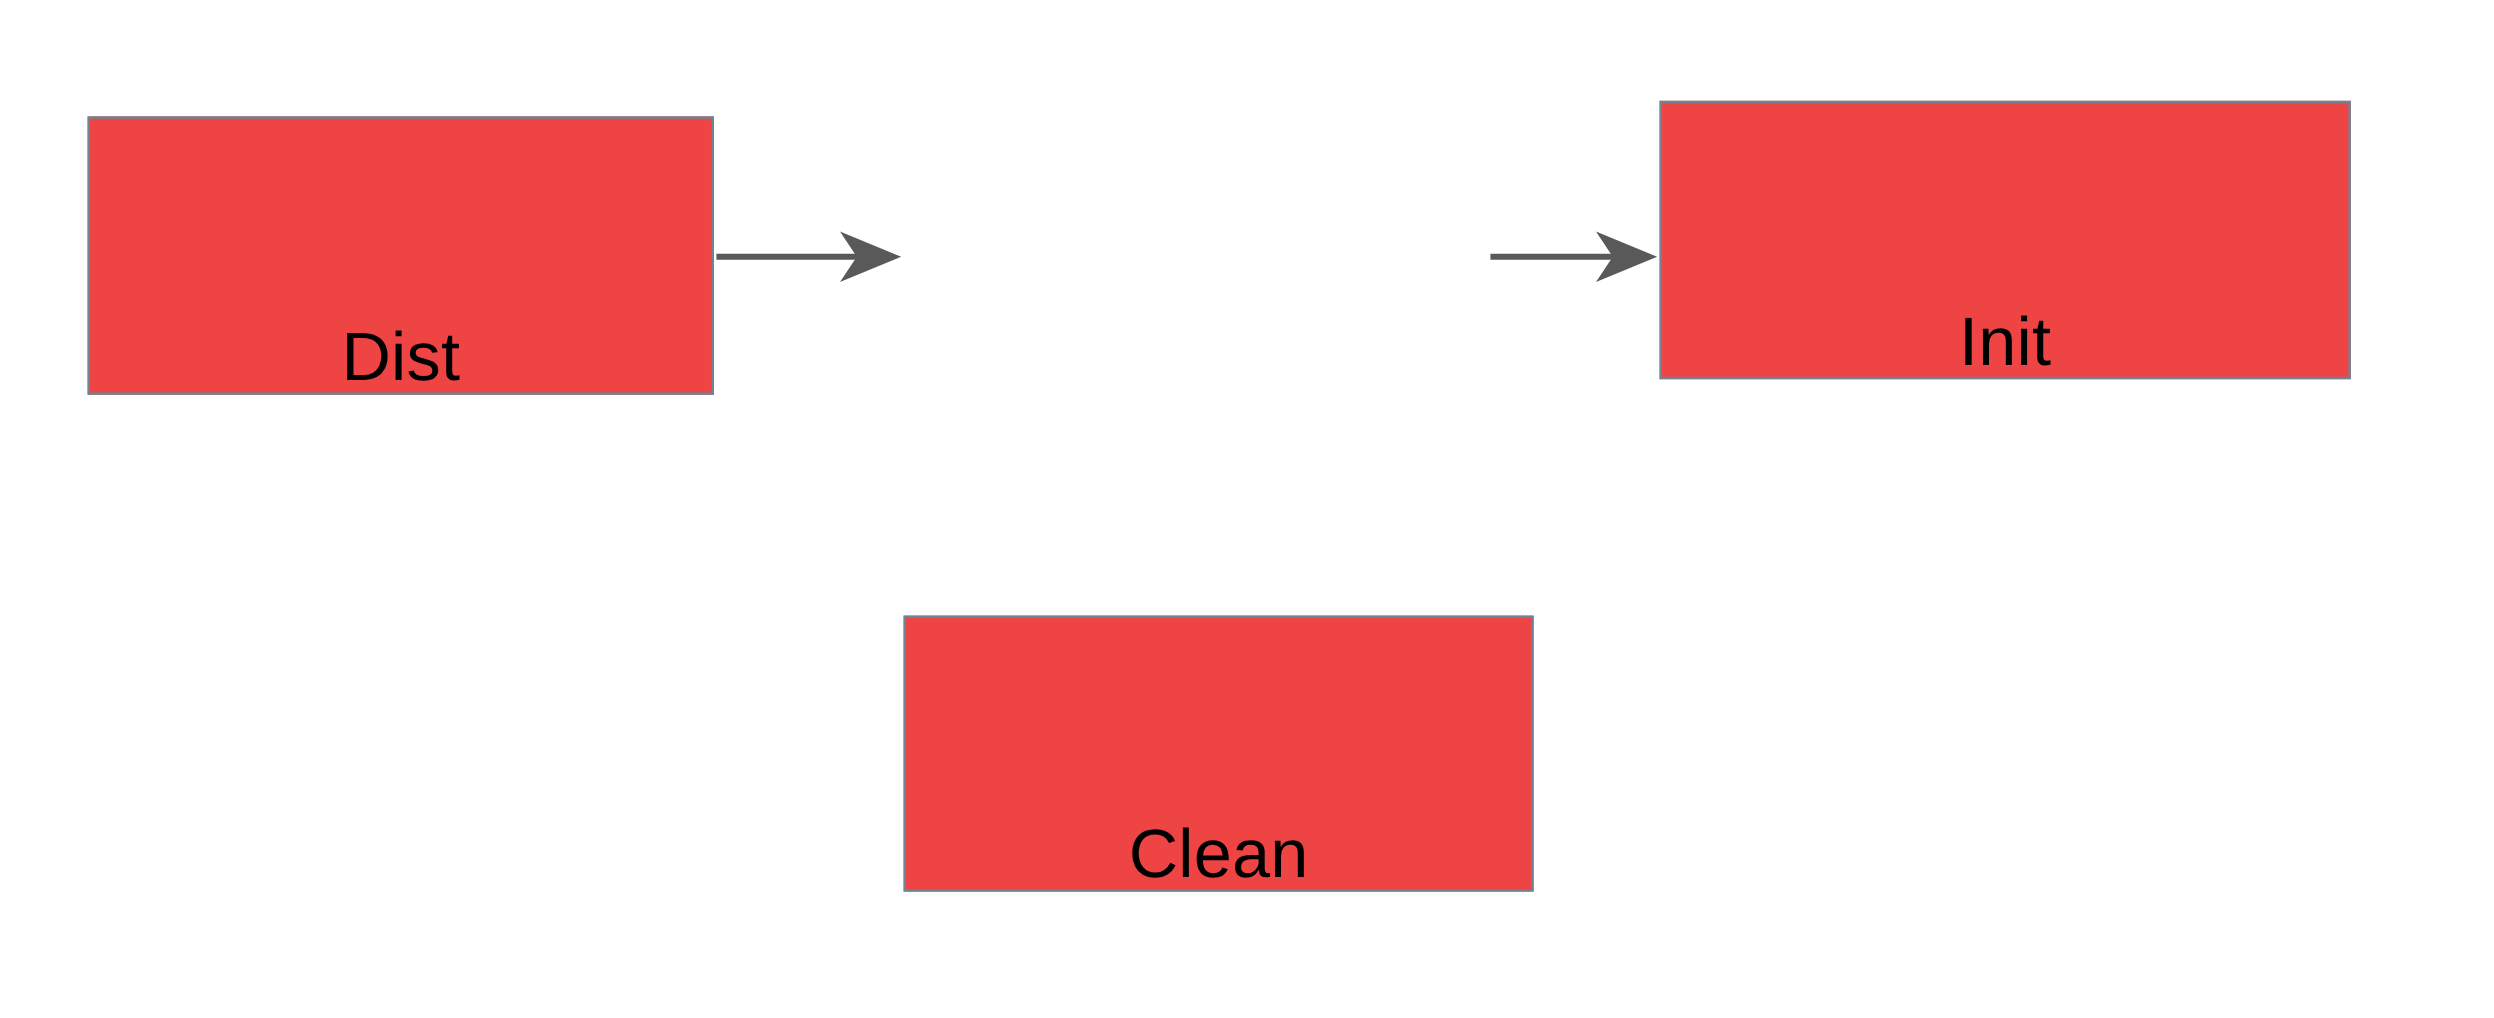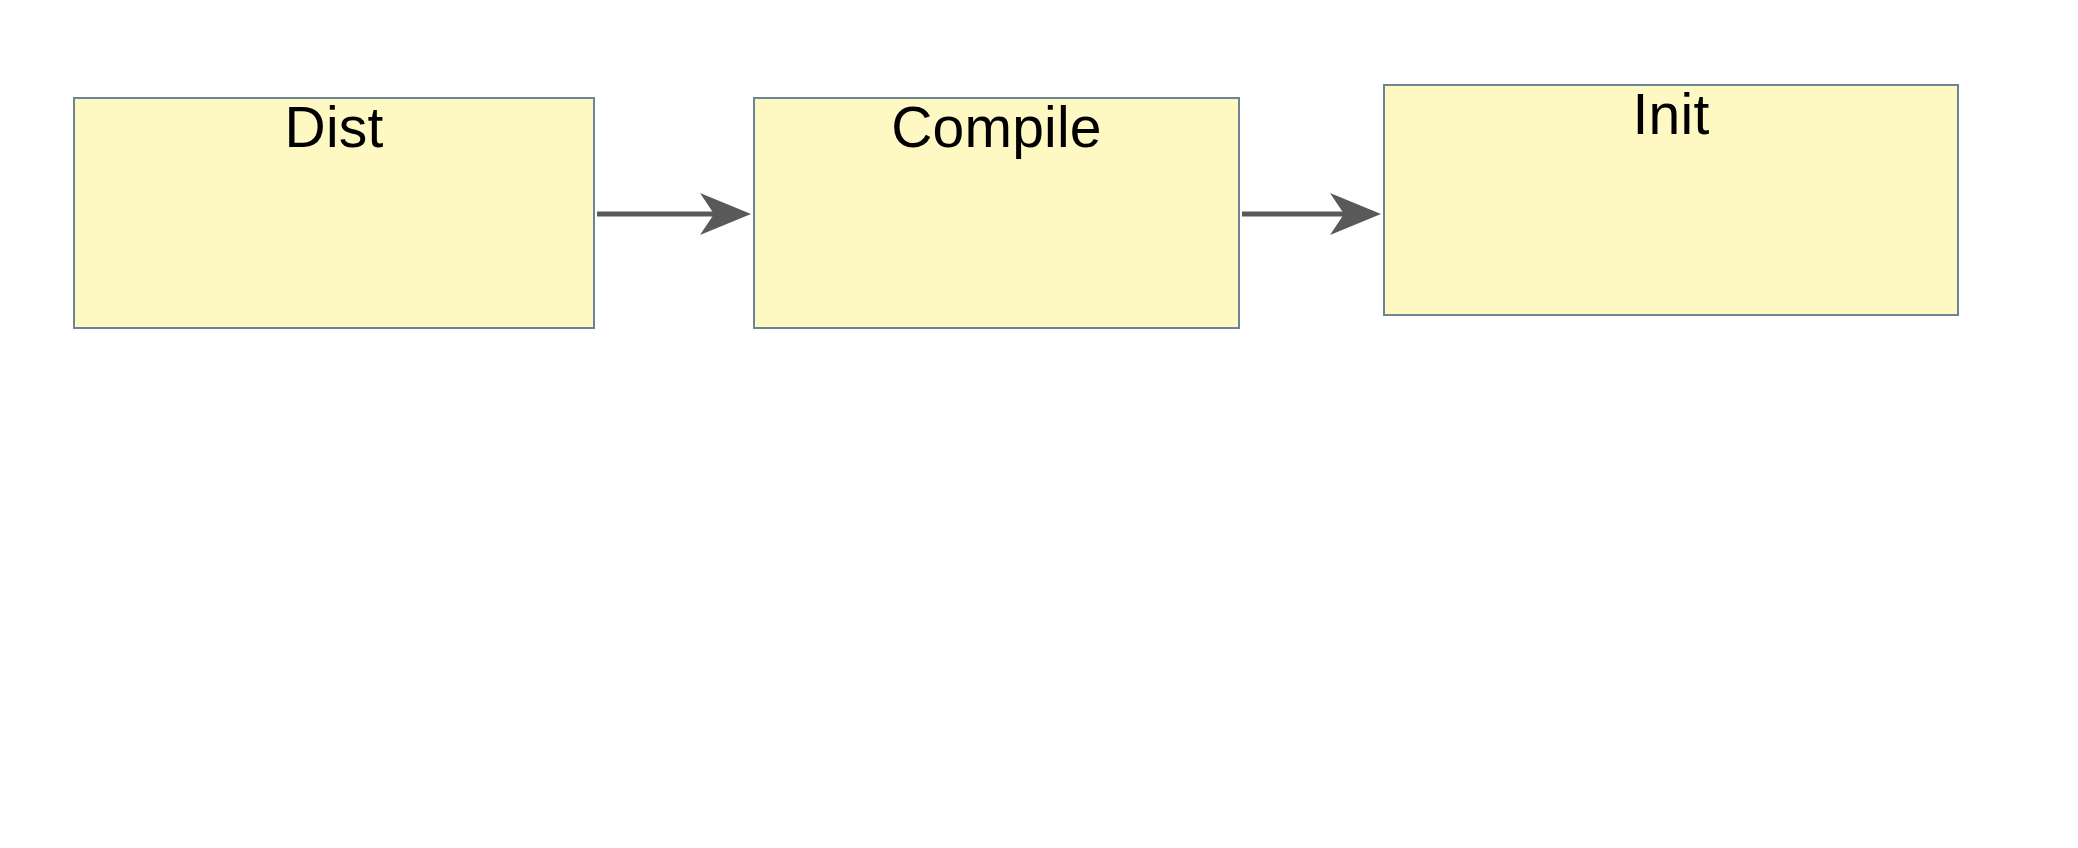"Dist" .node { align-items: flex-start -> flex-end; background: #fef9c3 -> #ef4444 }
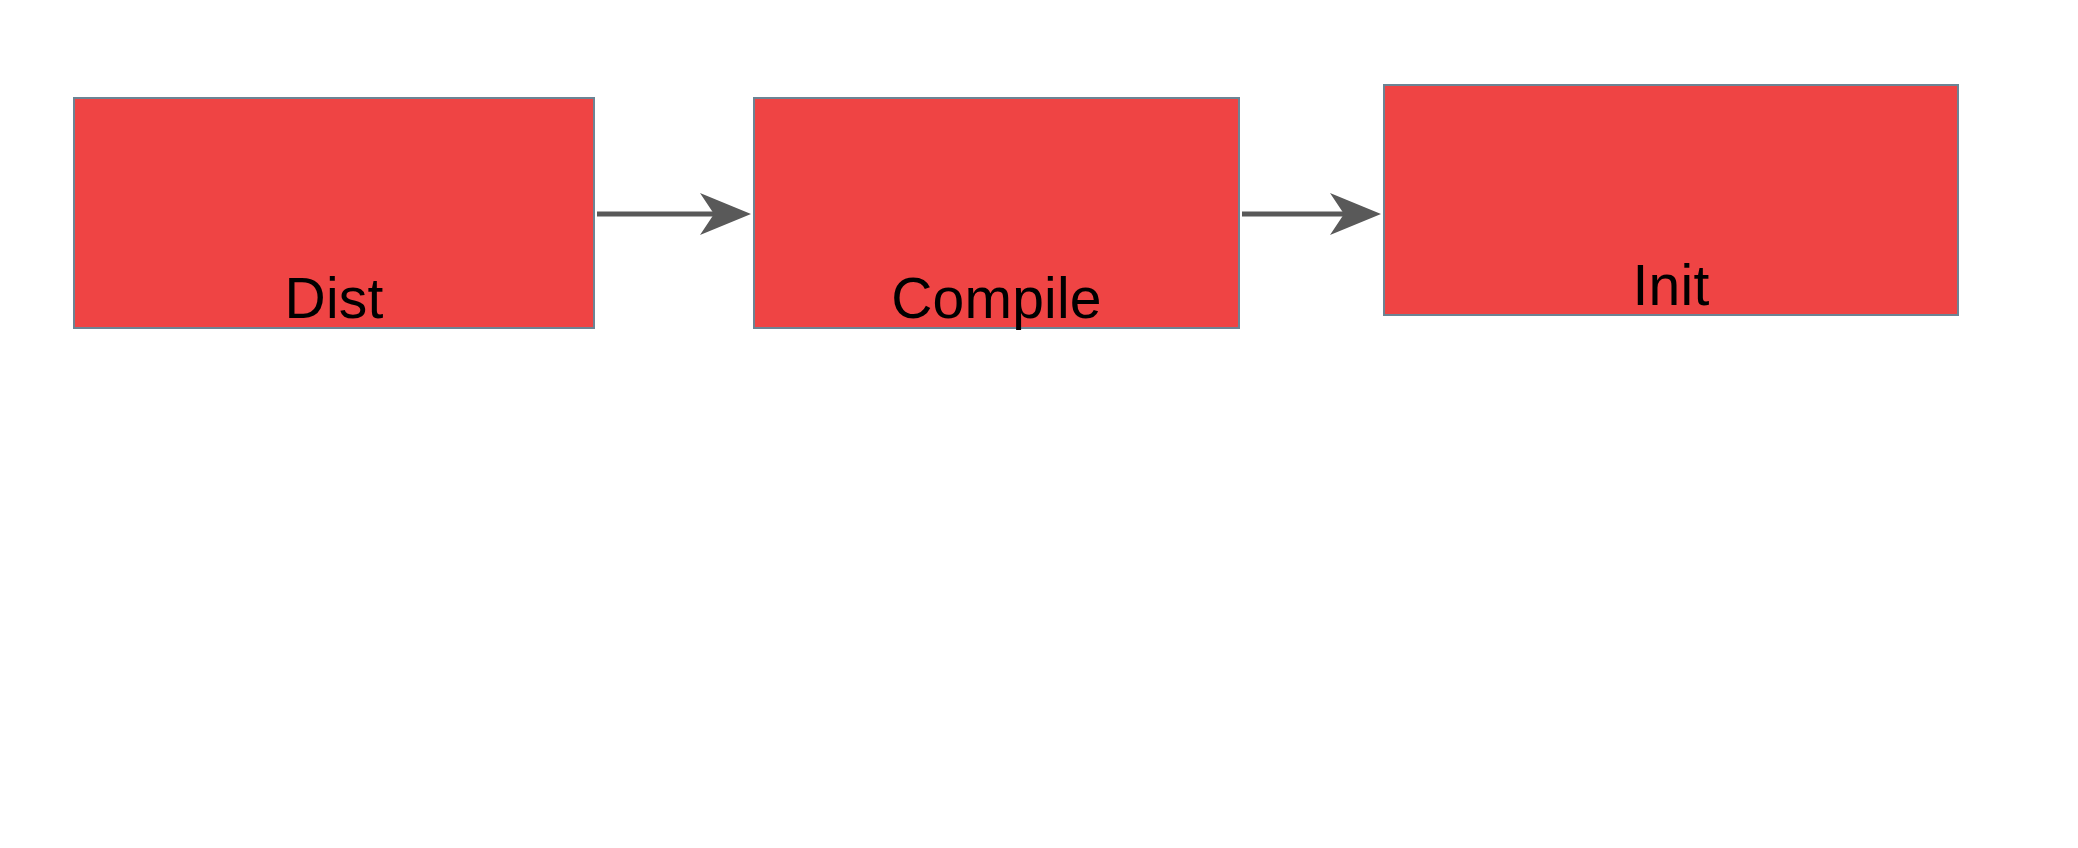"Compile" div.node { html: <div> <span>Compile</span> </div> -> none }
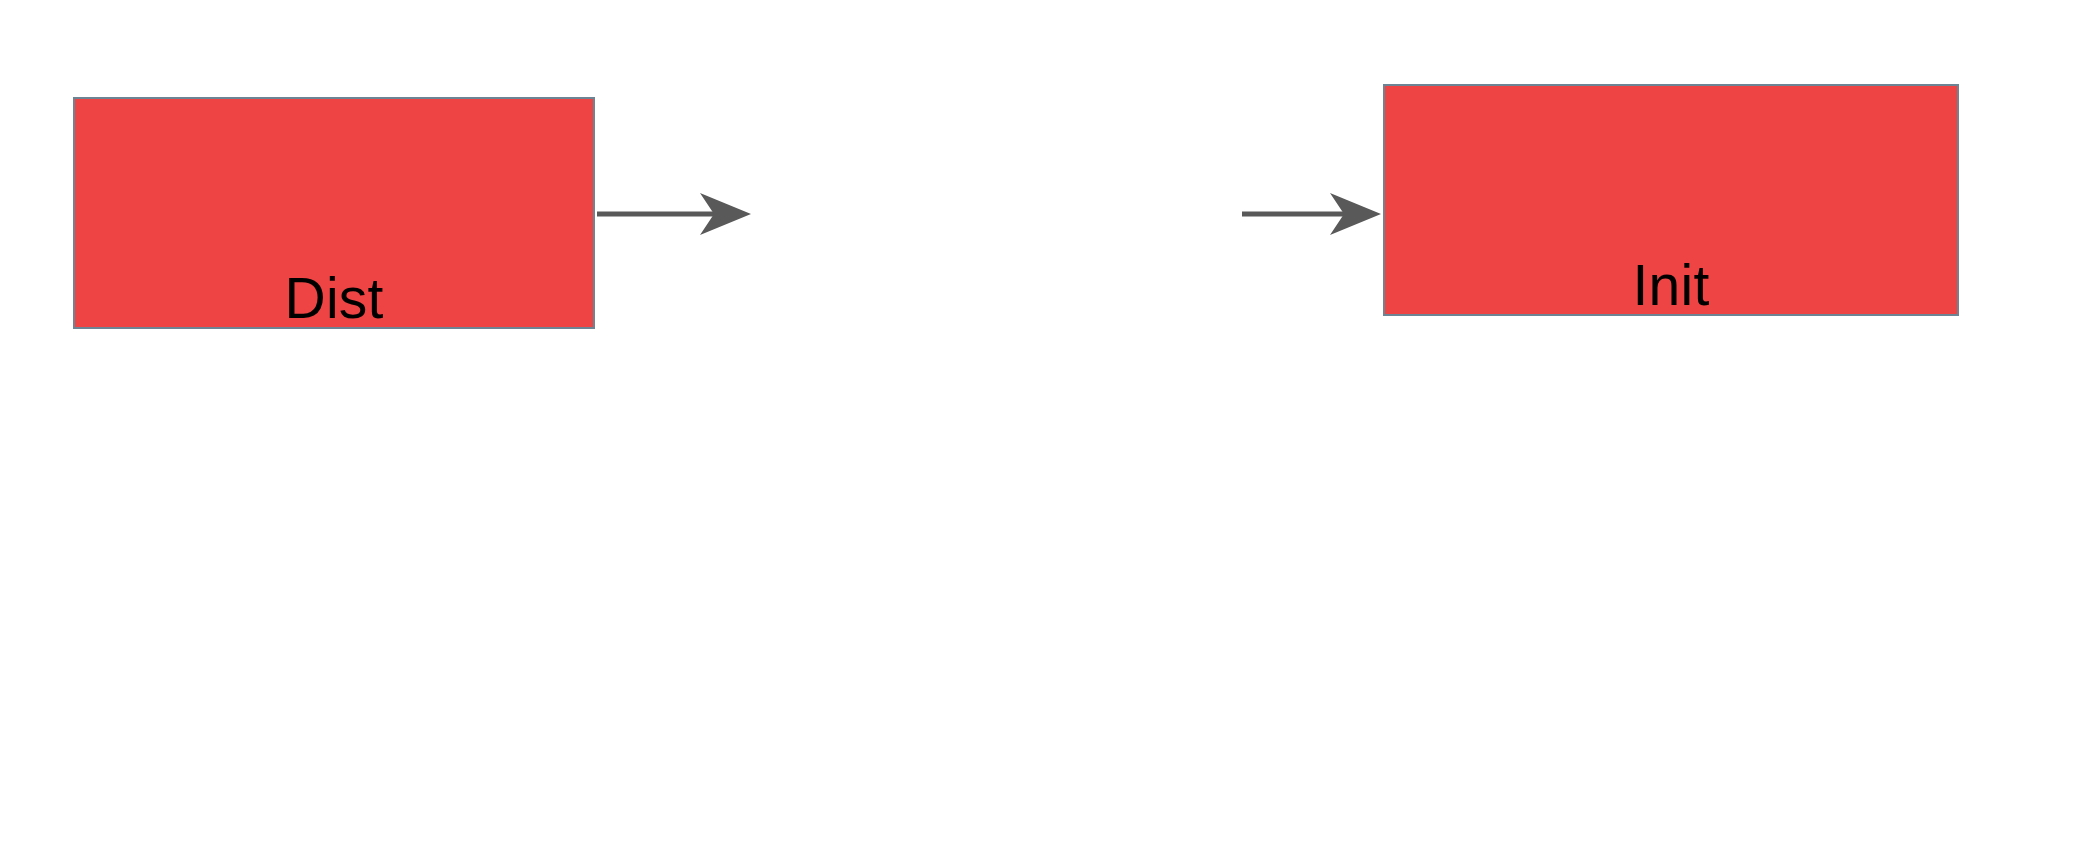"Clean" div.node { html: none -> <div> <span>Clean</span> </div> }
